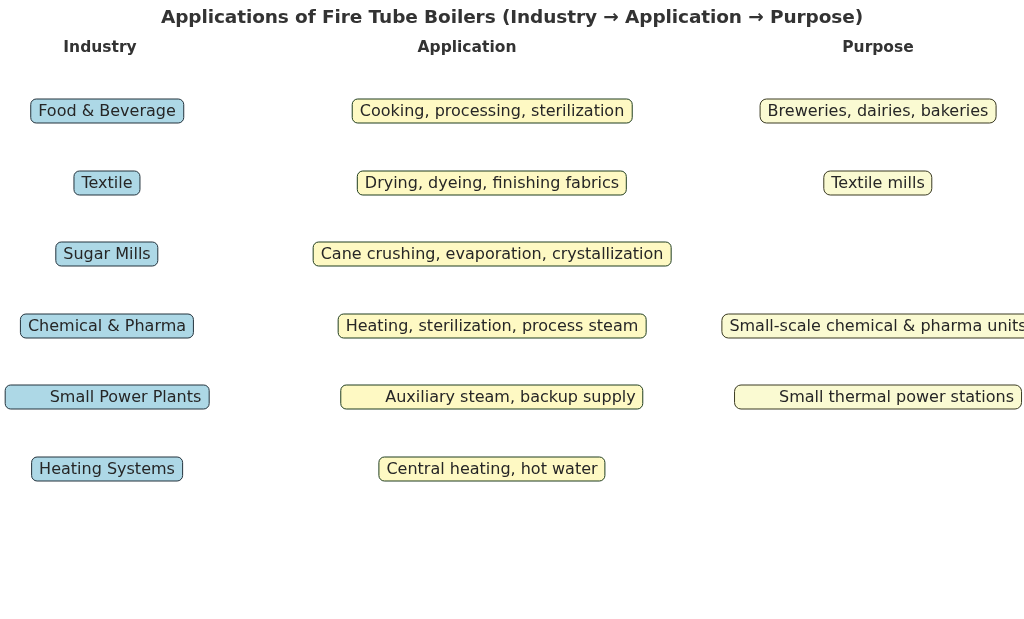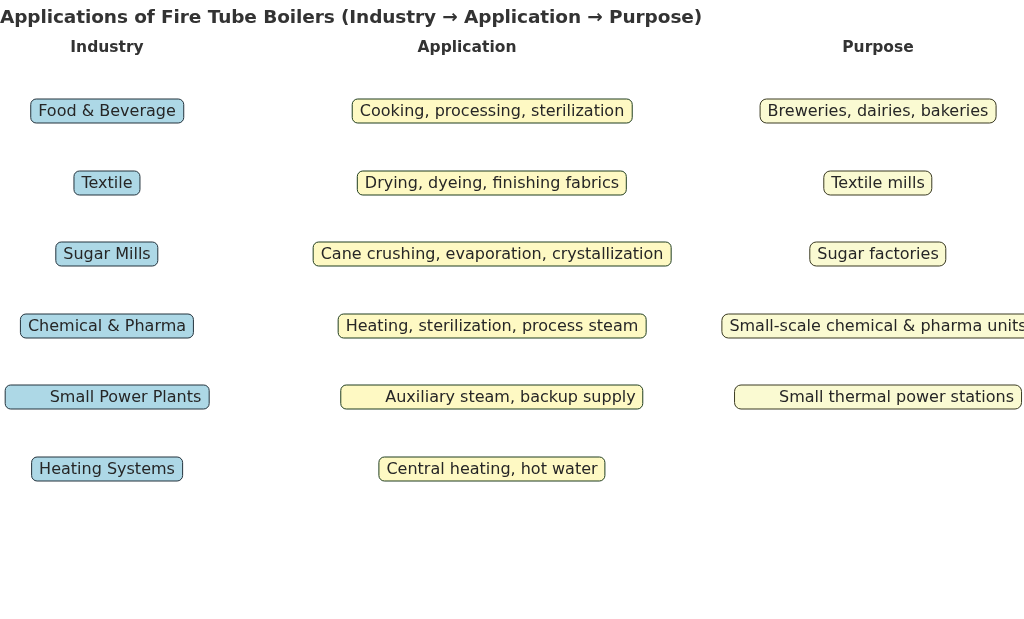"Applications of Fire Tube Boilers" .chart-title { text-align: left -> center }
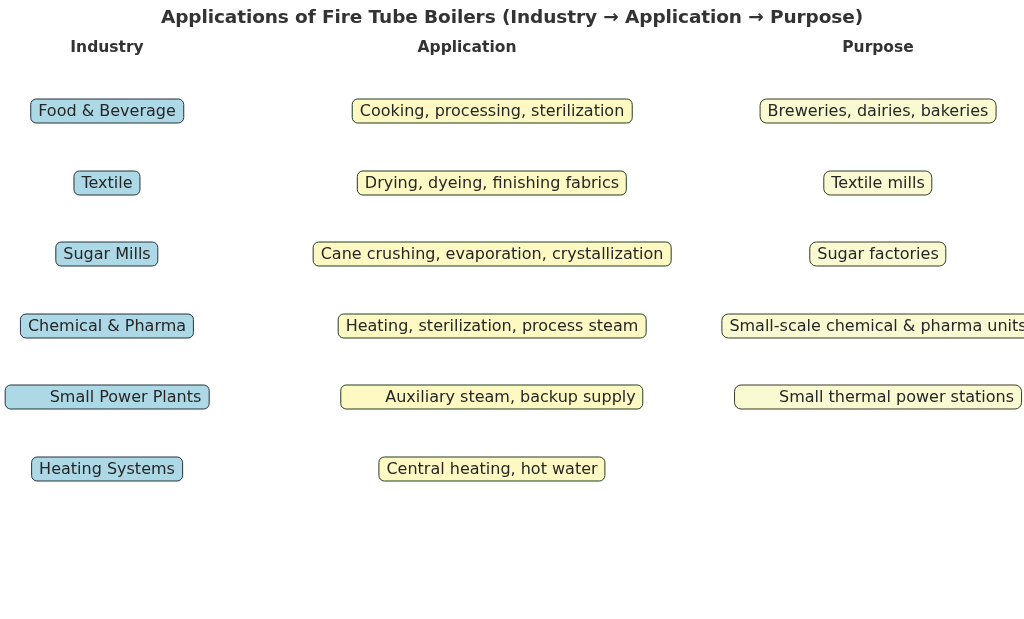"Industry" .col-header.c0 { left: 107px -> 100px }
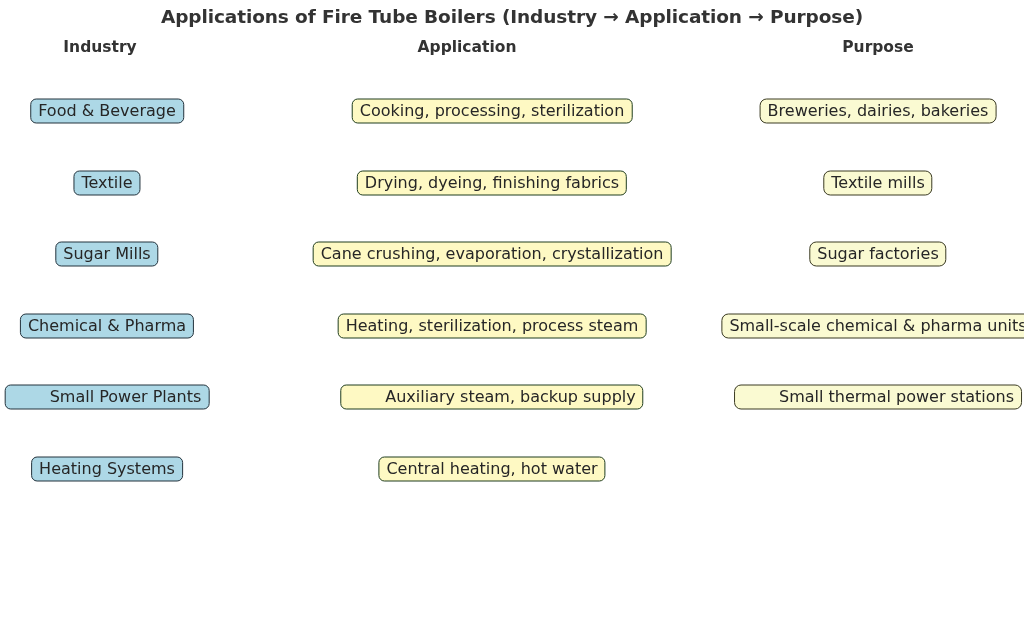"Sugar factories" div.node { html: <div>Sugar factories</div> -> none }
